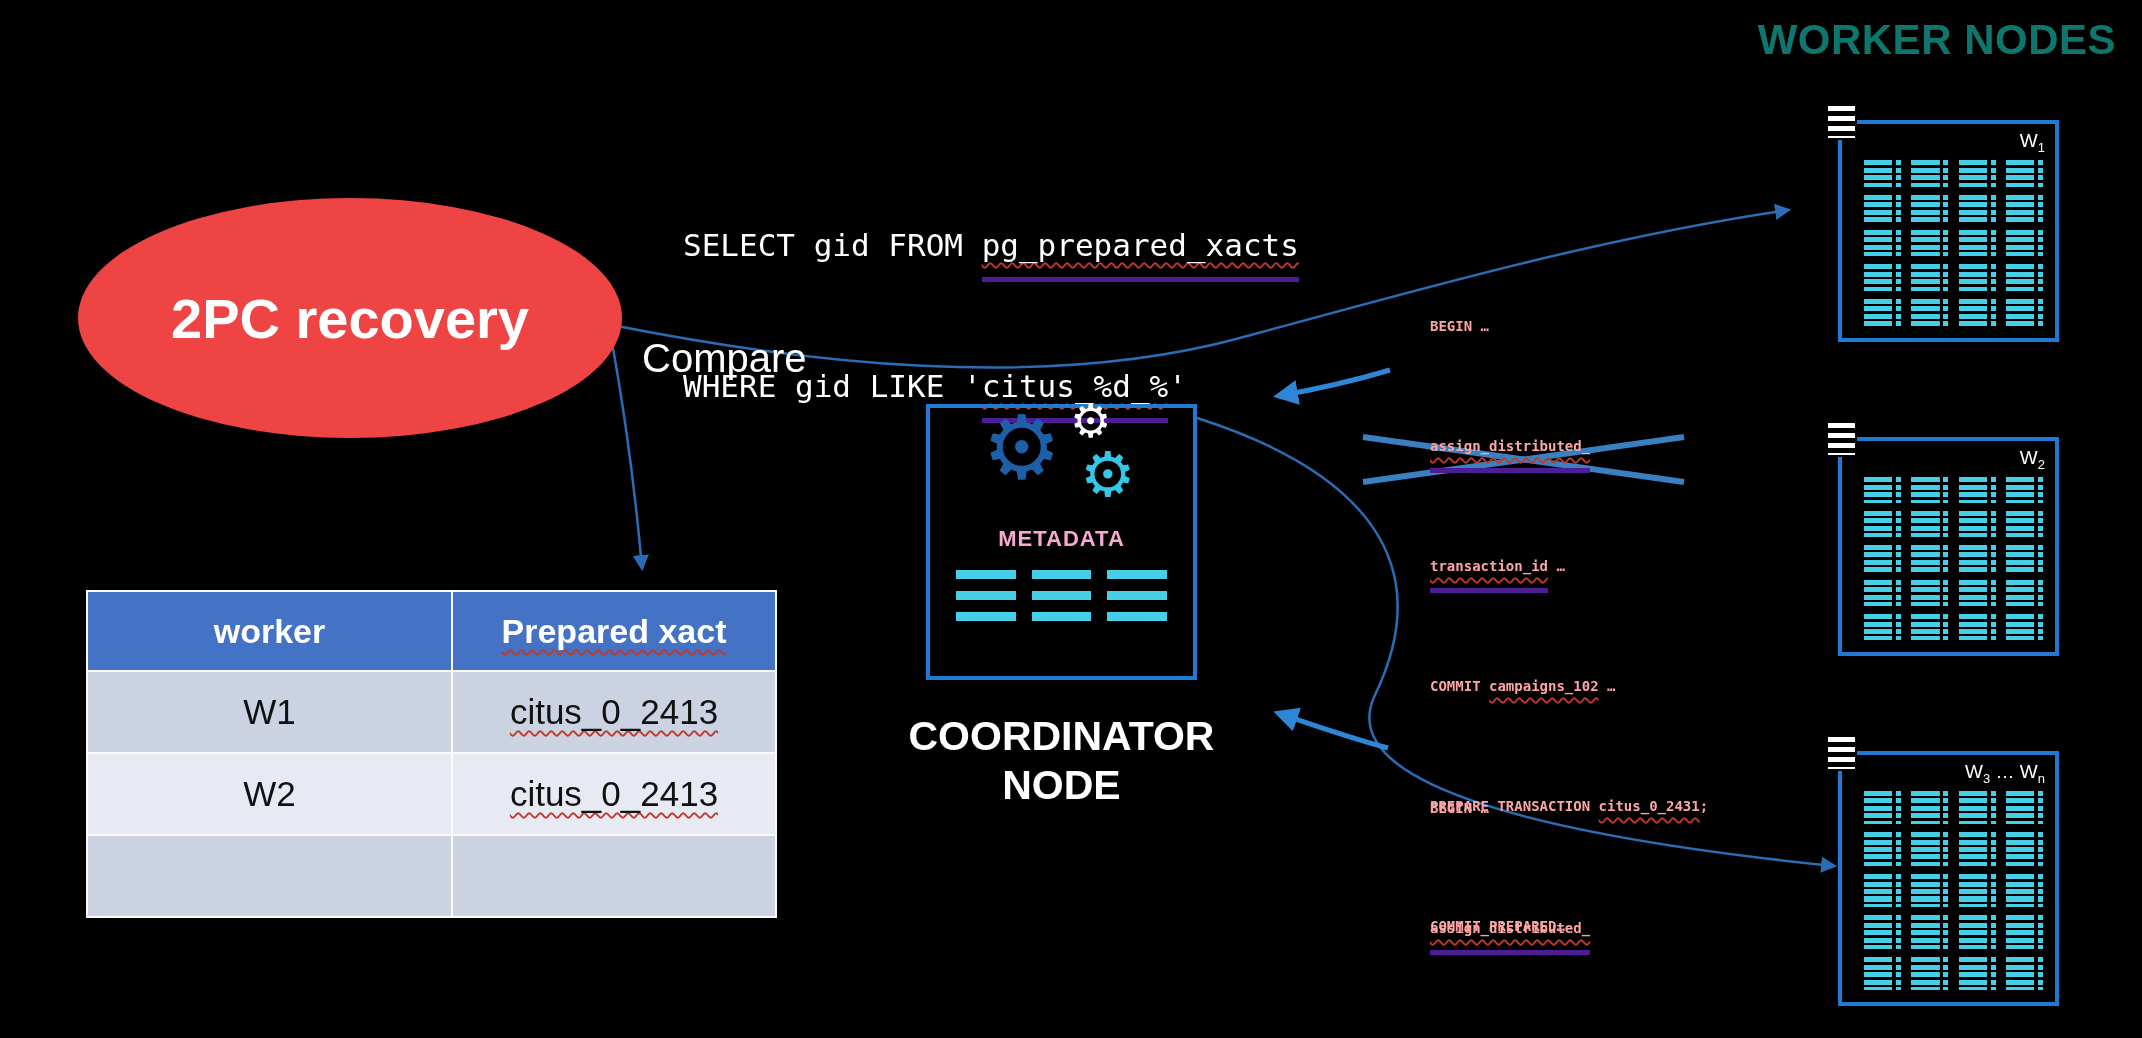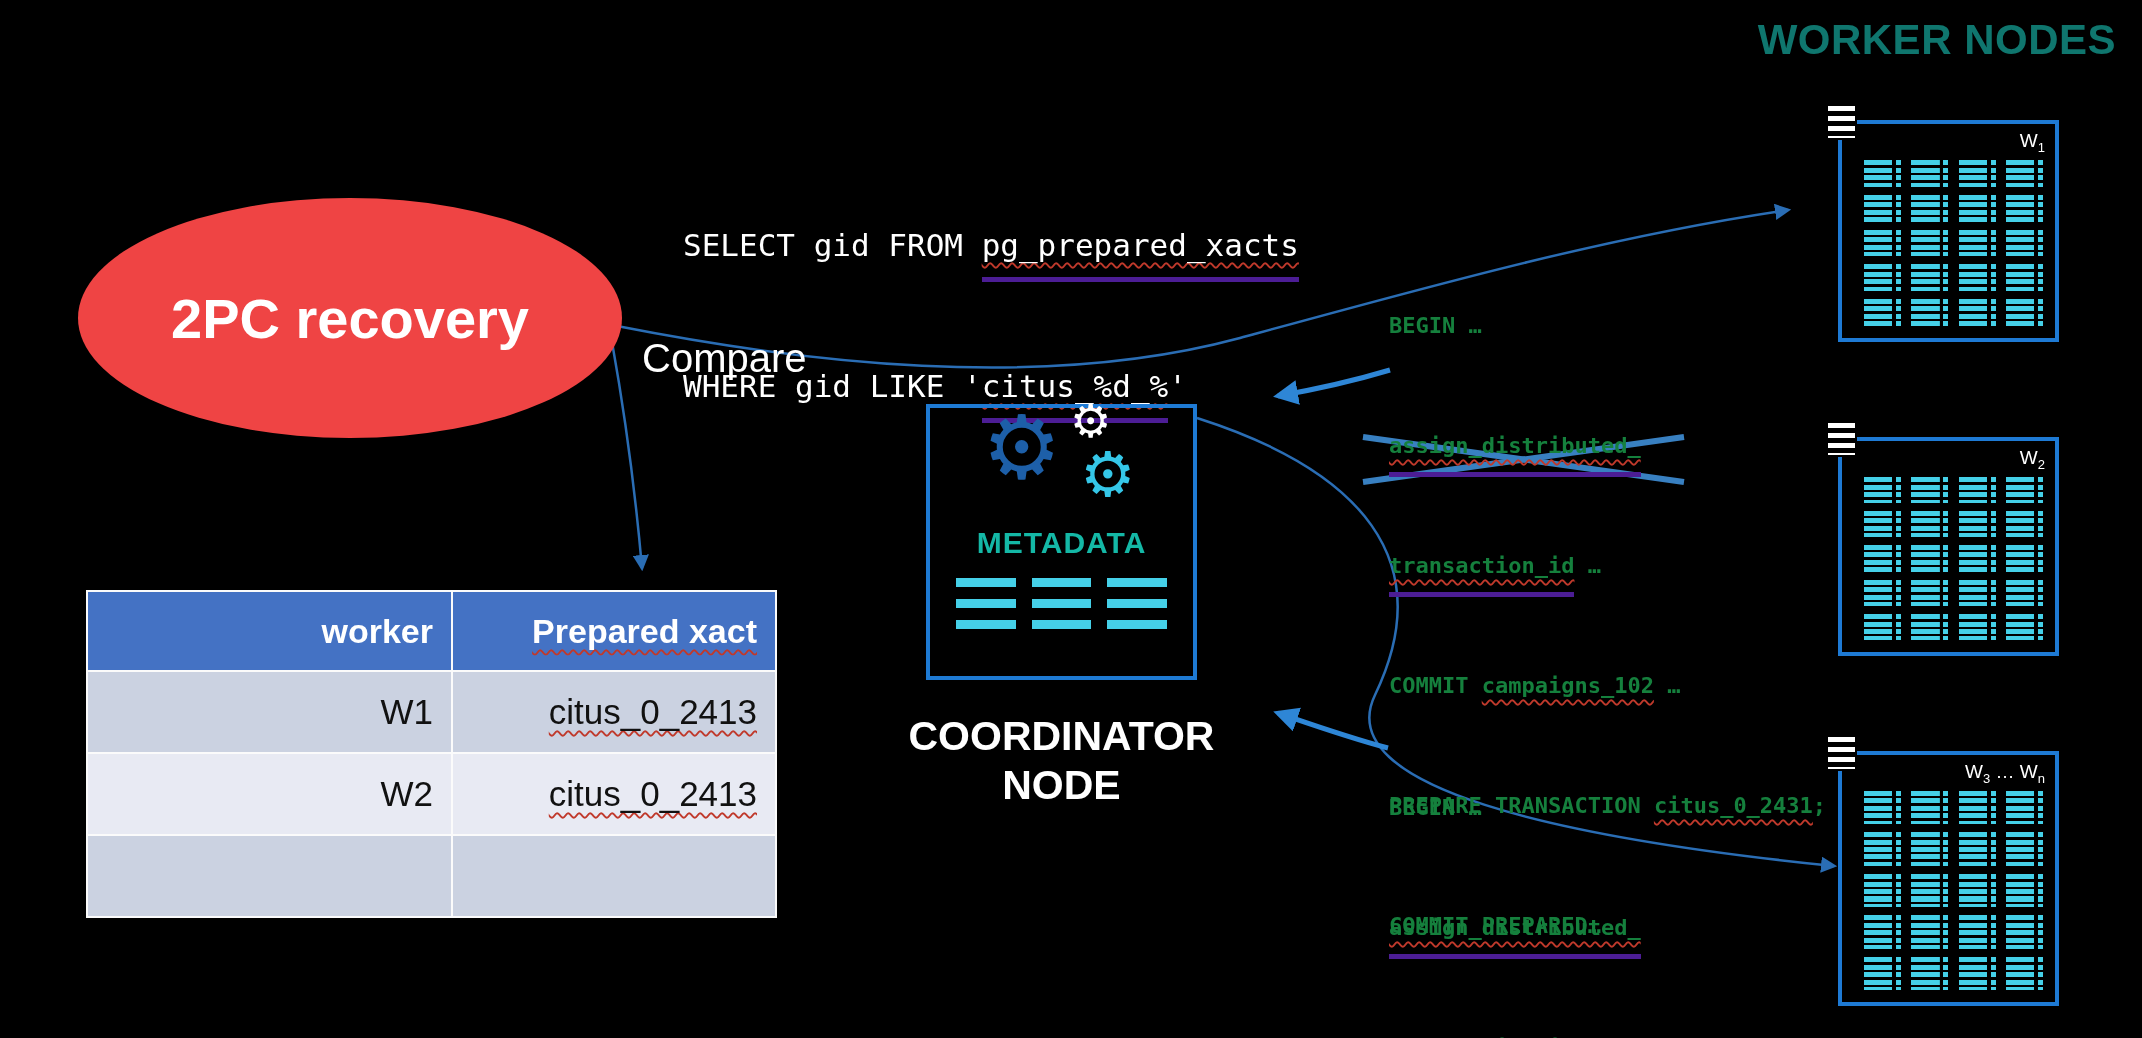"BEGIN …" .tx { color: #15803d -> #fca5a5; font-size: 22px -> 14px; margin-left: none -> 41px }
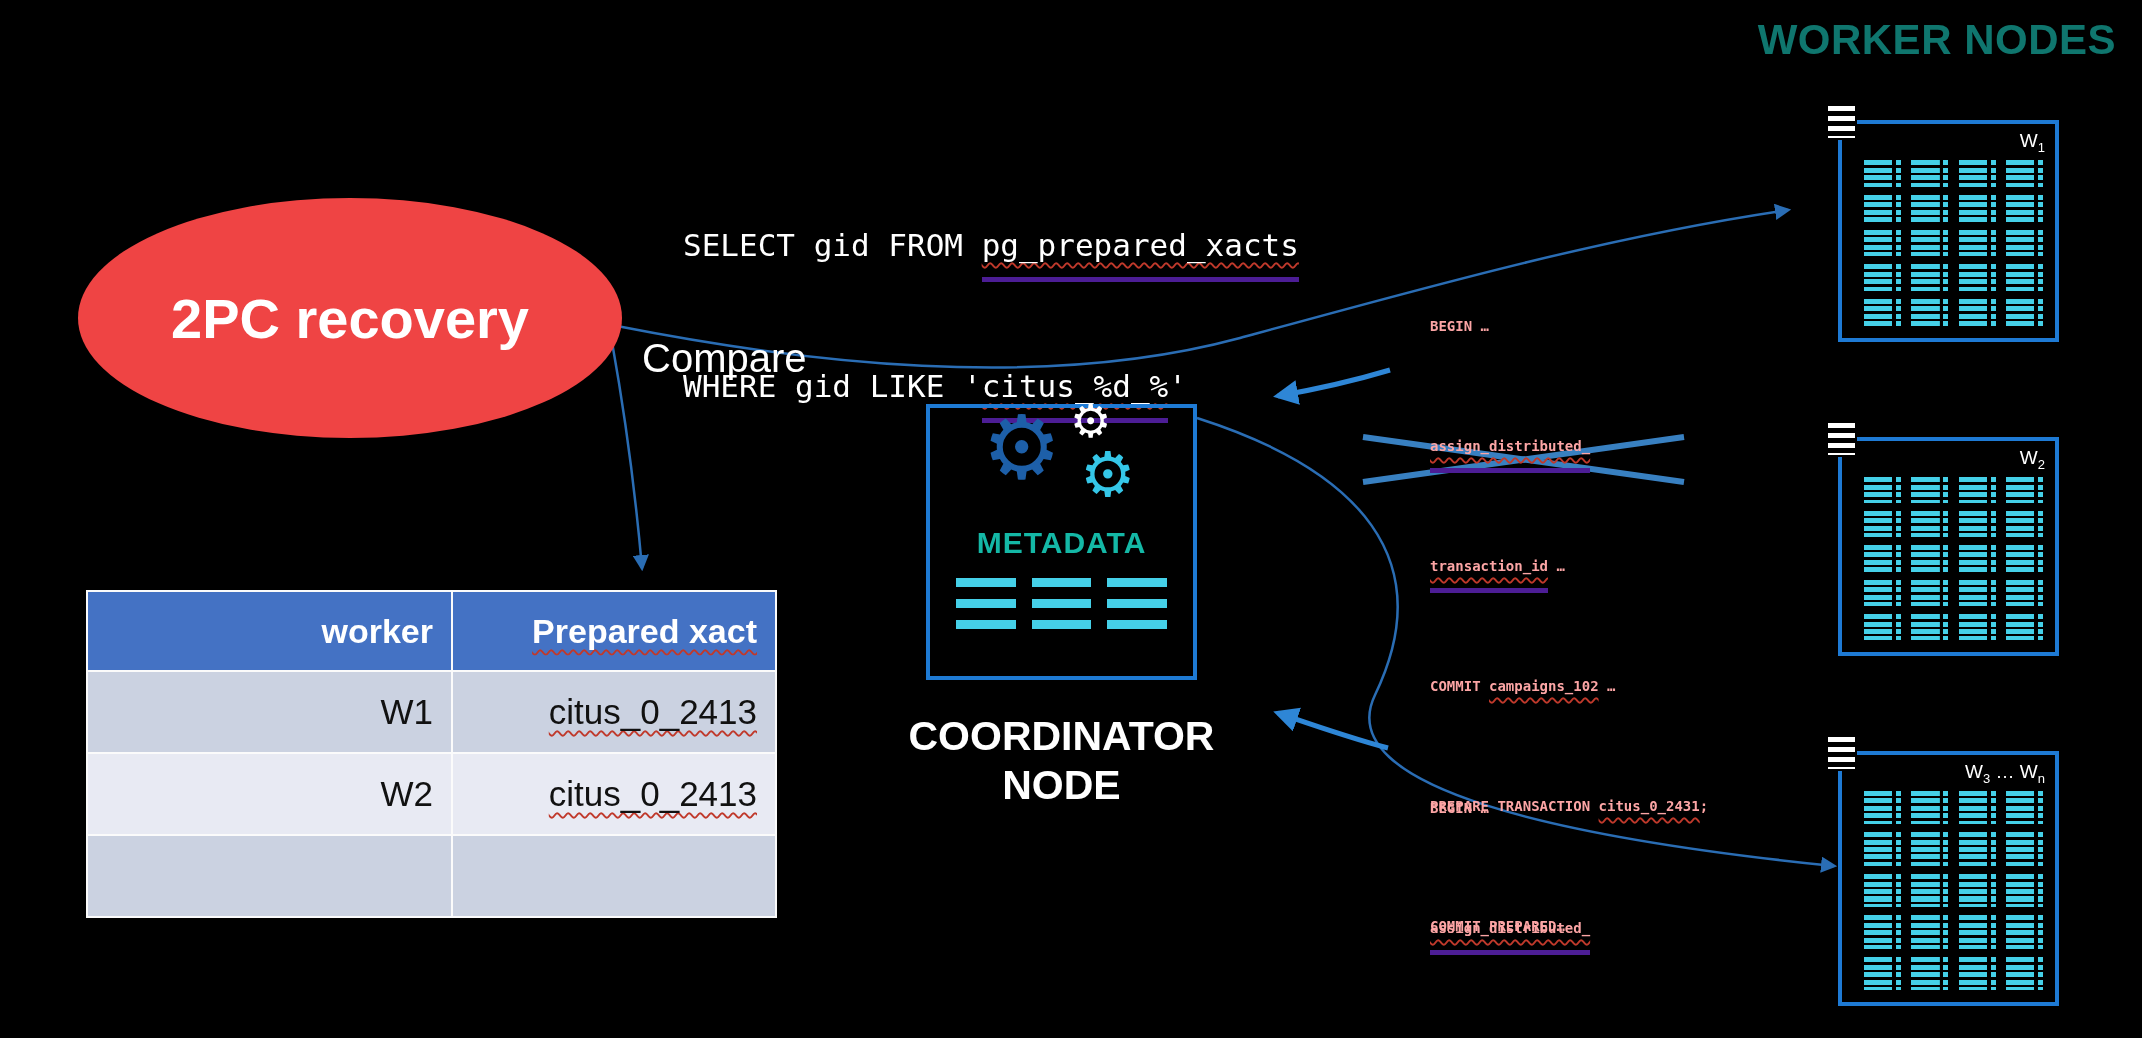"METADATA" .metadata-label { color: #14b8a6 -> #f9a8d4; font-size: 30px -> 22px }
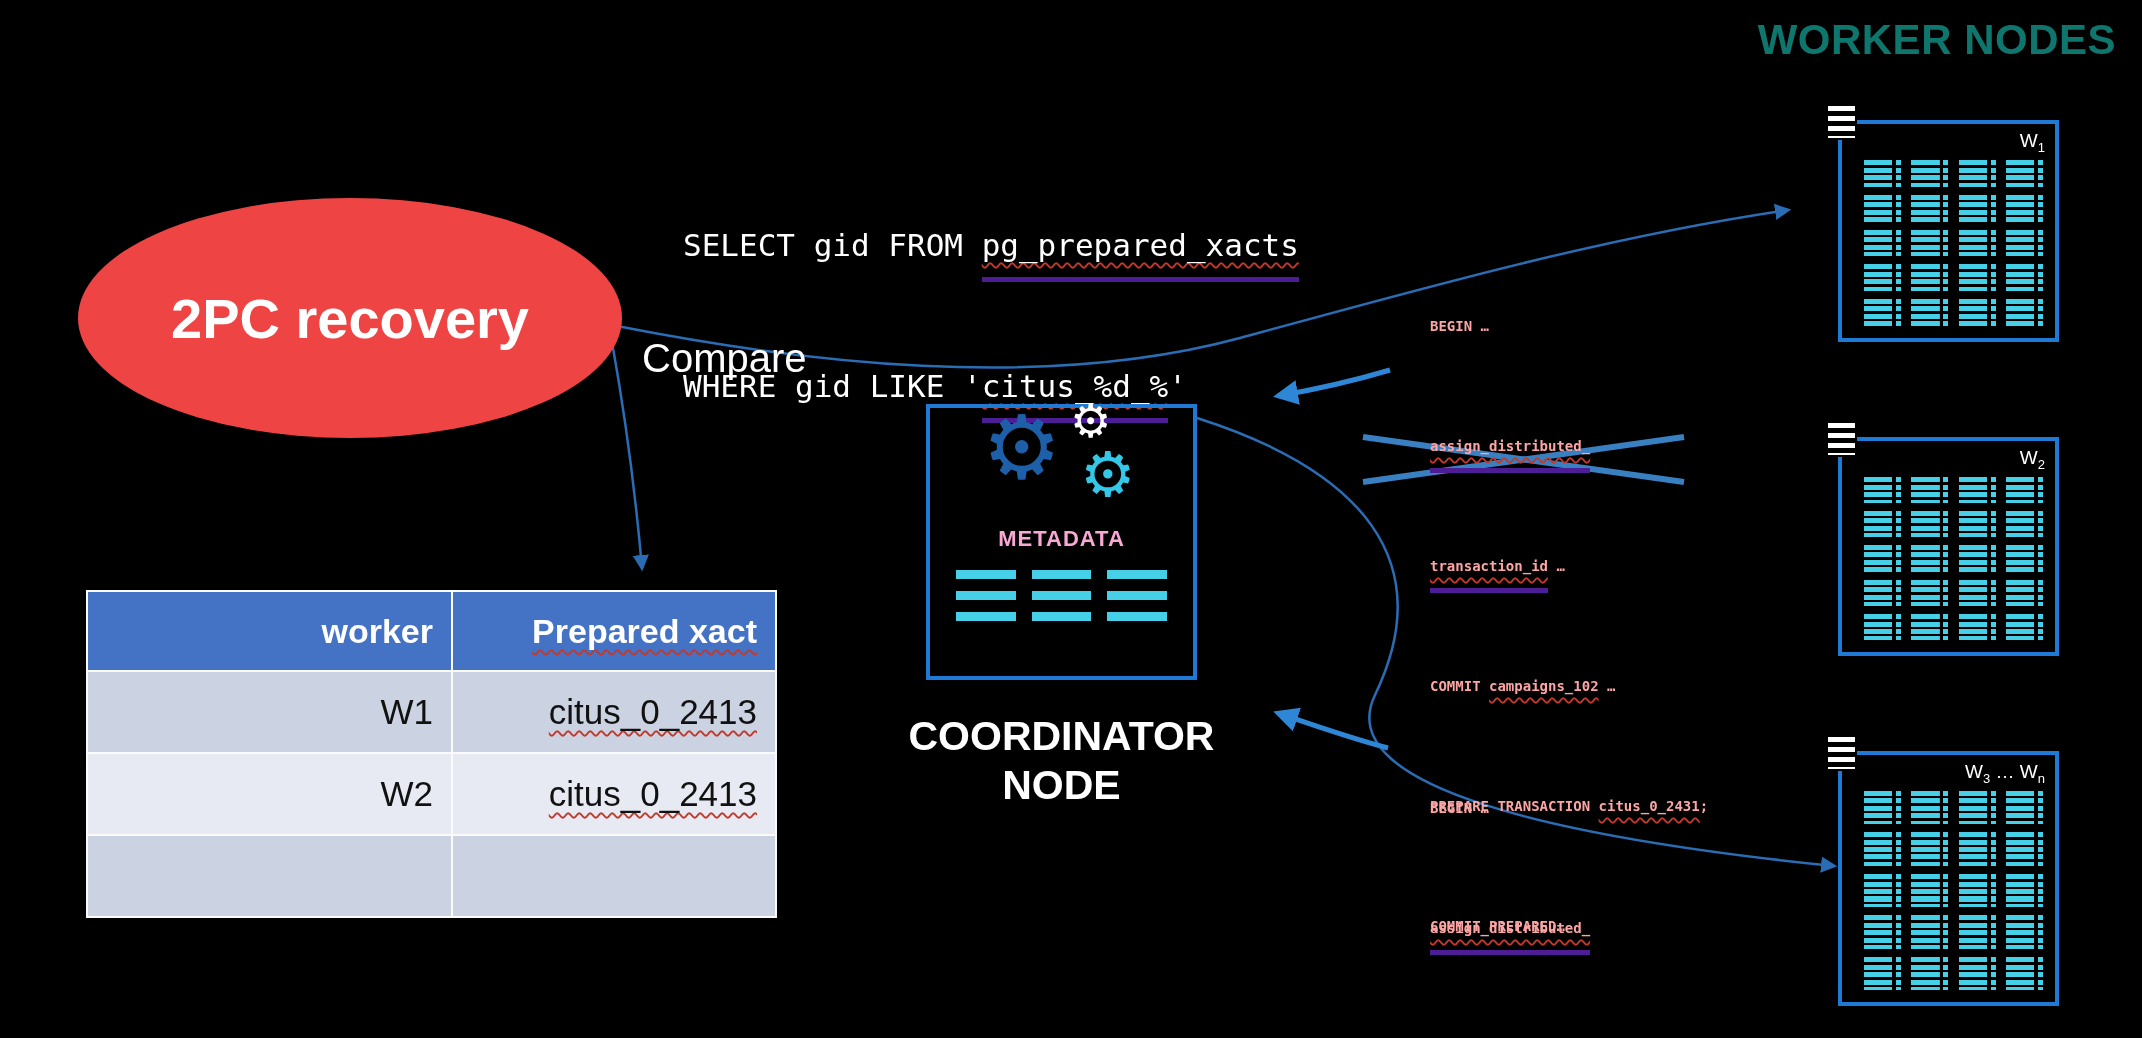"worker" th,td { text-align: right -> center }
